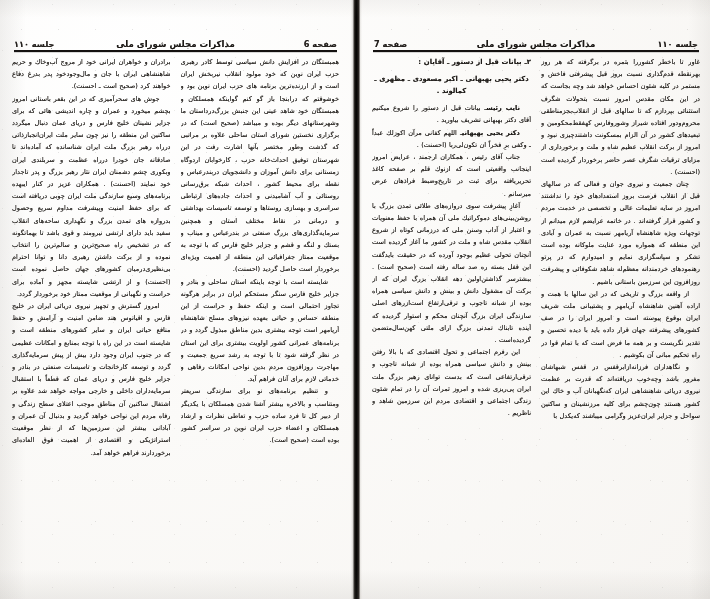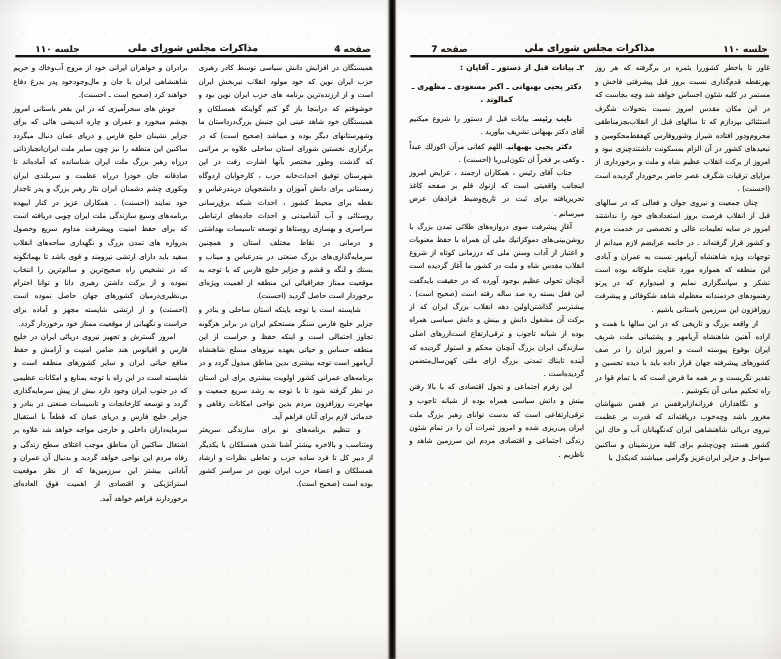"جلسه ۱۱۰" .hdr-side { margin-left: 18px -> none }
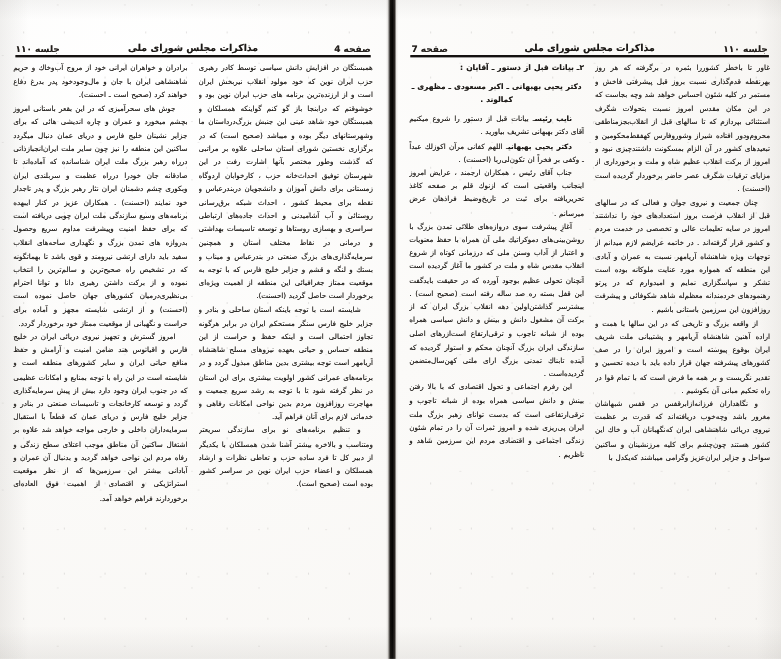"صفحه 4" span.hdr-side { text: 4 -> 6 }
